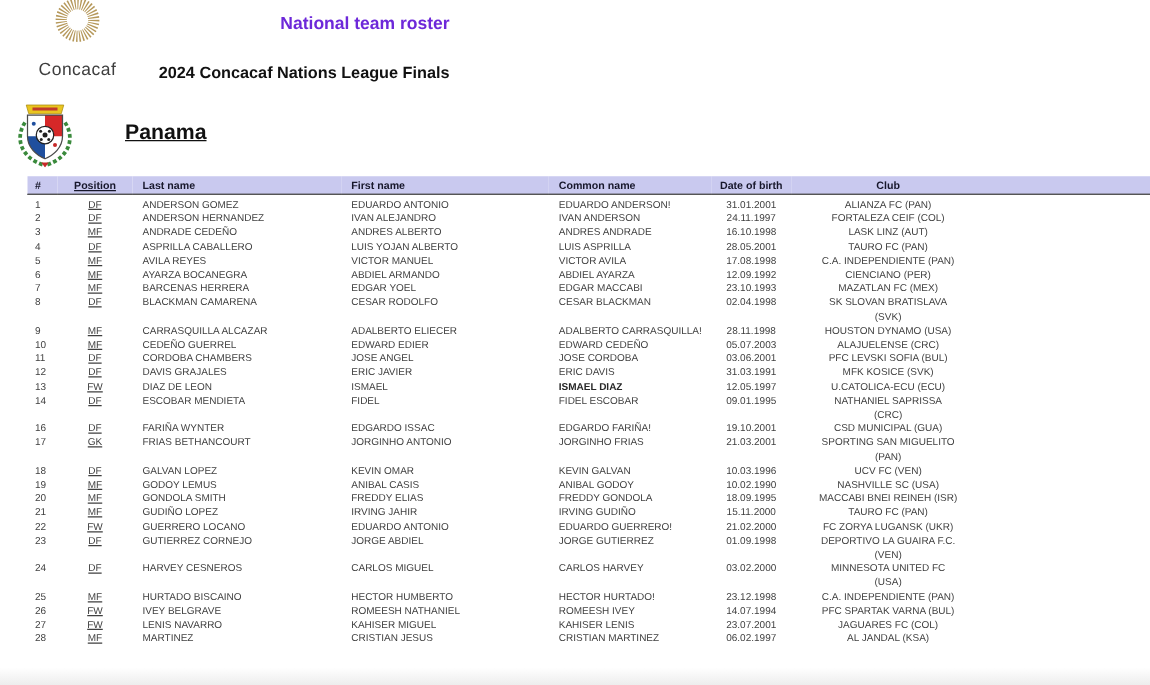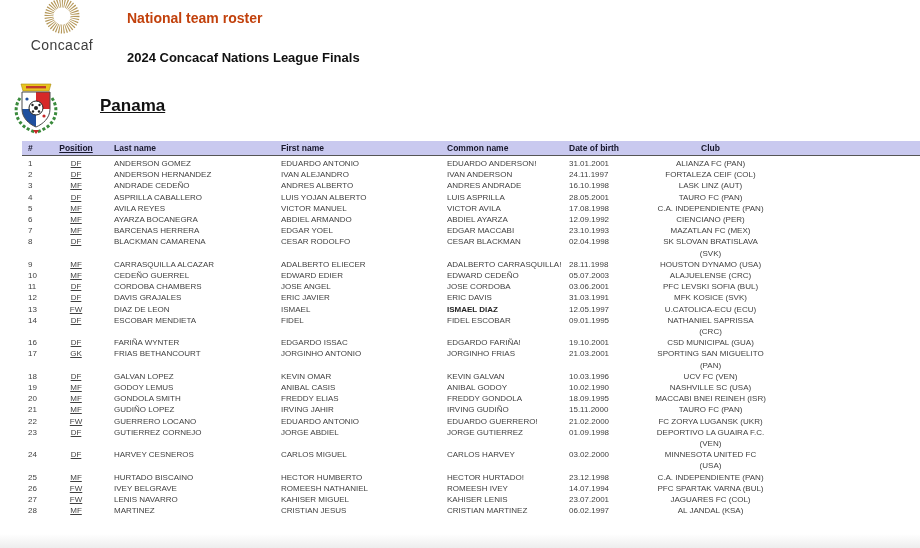"National team roster" .doc-title { color: #c2410c -> #6d28d9; text-align: none -> right }
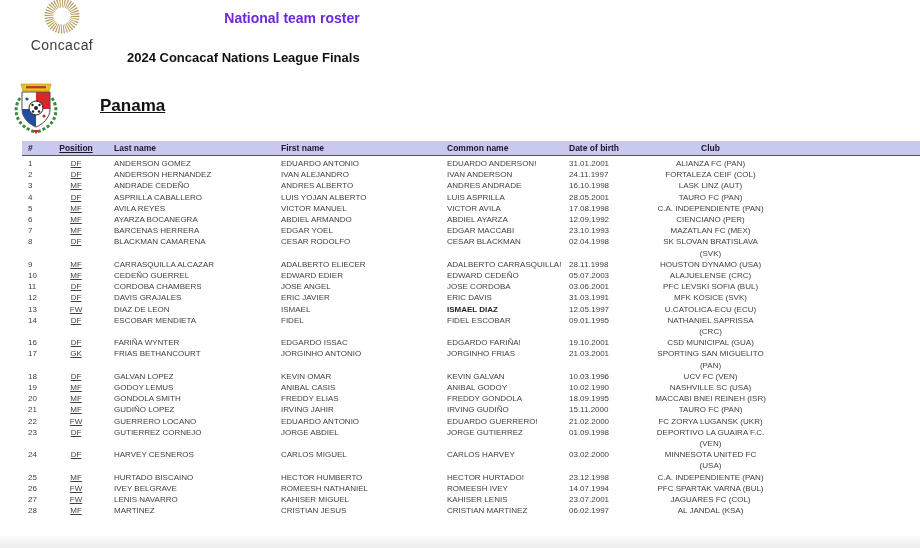"Concacaf" .org-word { margin-top: 1px -> 11px }
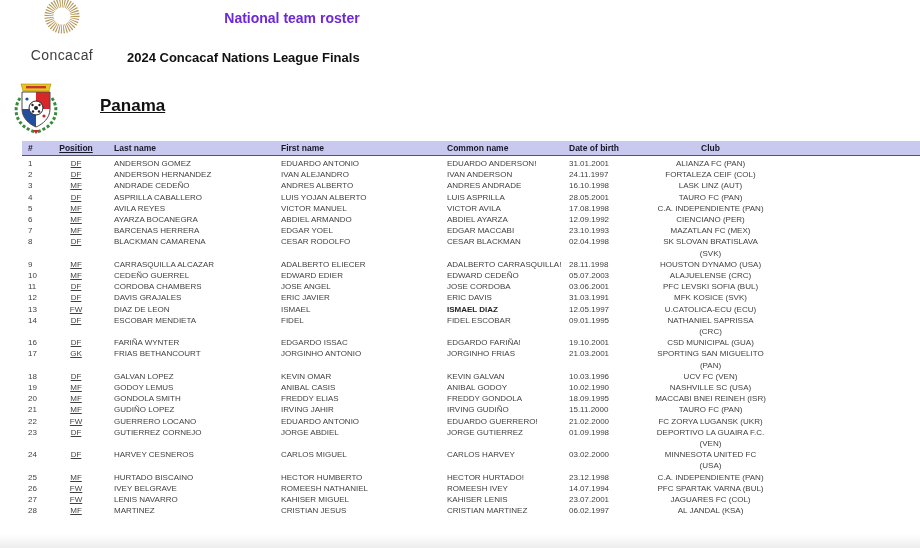"Date of birth" .c5 { text-align: left -> center }
